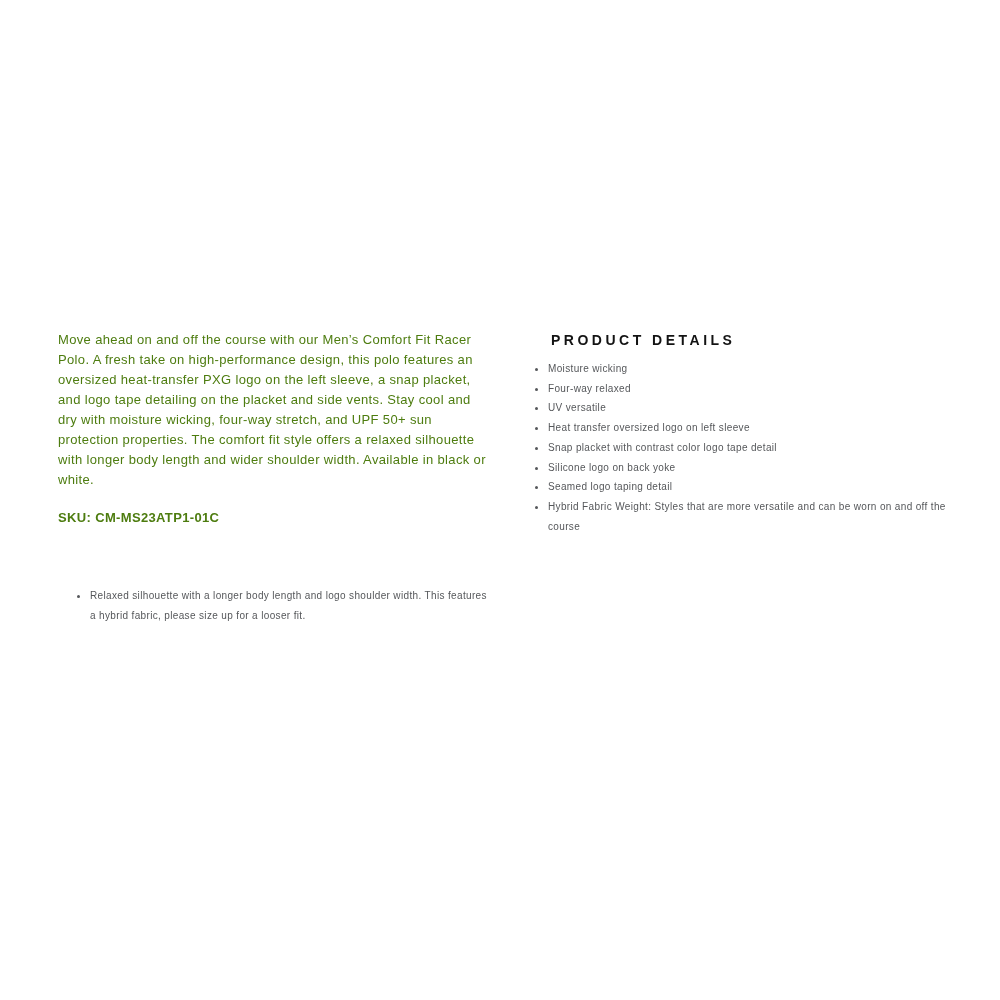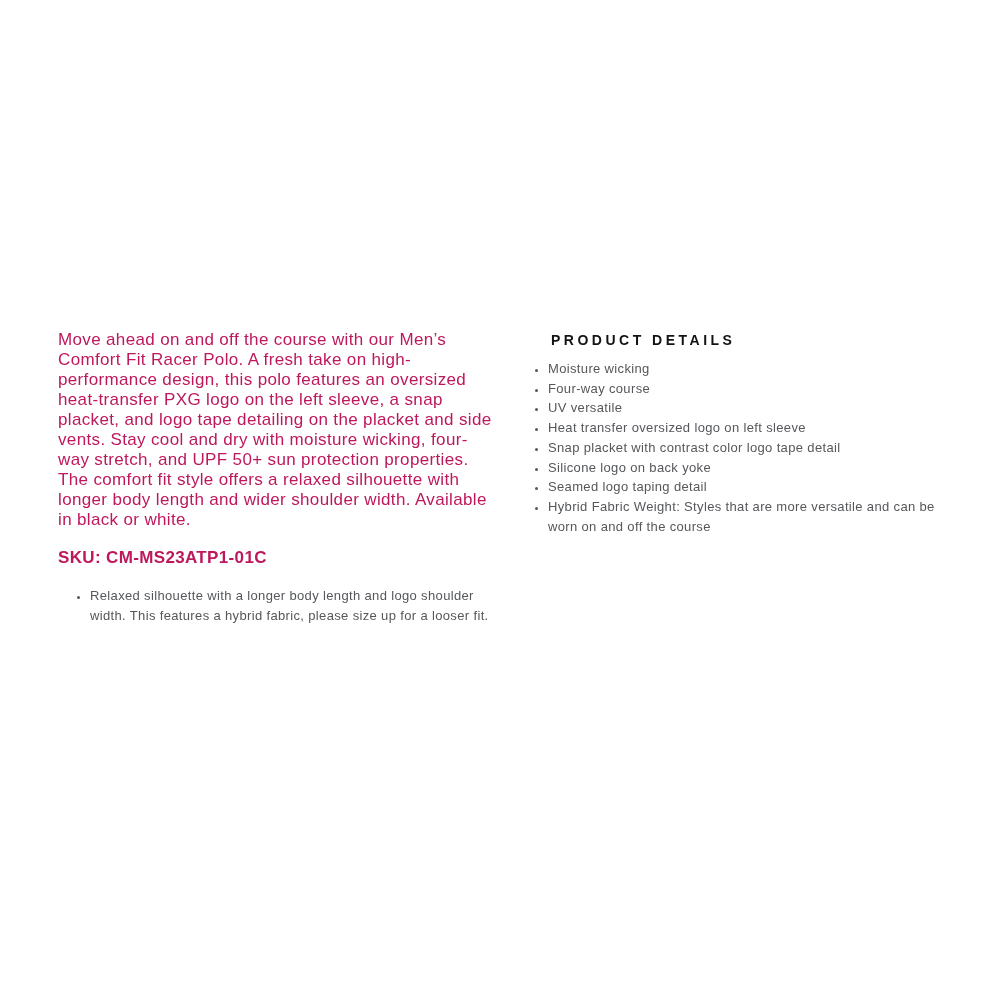"Move ahead on and off" .body-text { color: #be185d -> #4d7c0f; font-size: 17px -> 13px }
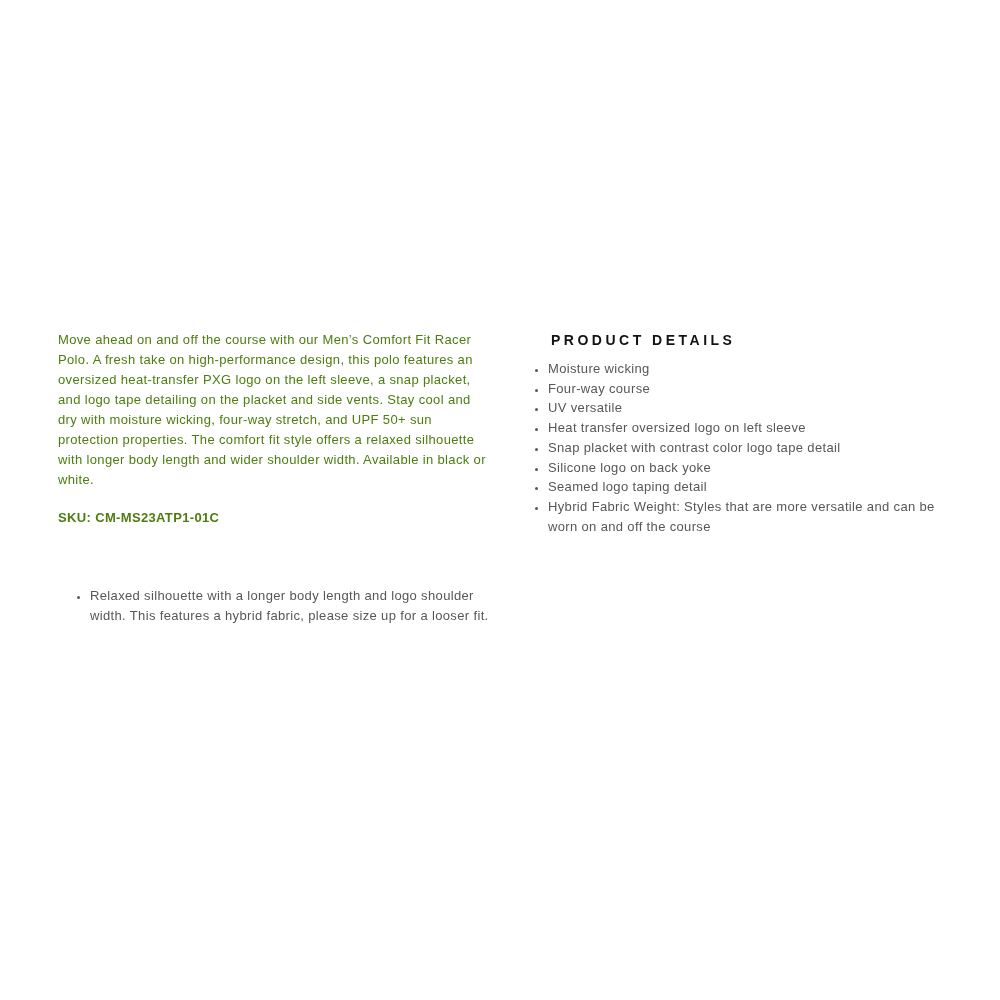"Moisture wicking" ul.bullet-list li { font-size: 13px -> 10px }
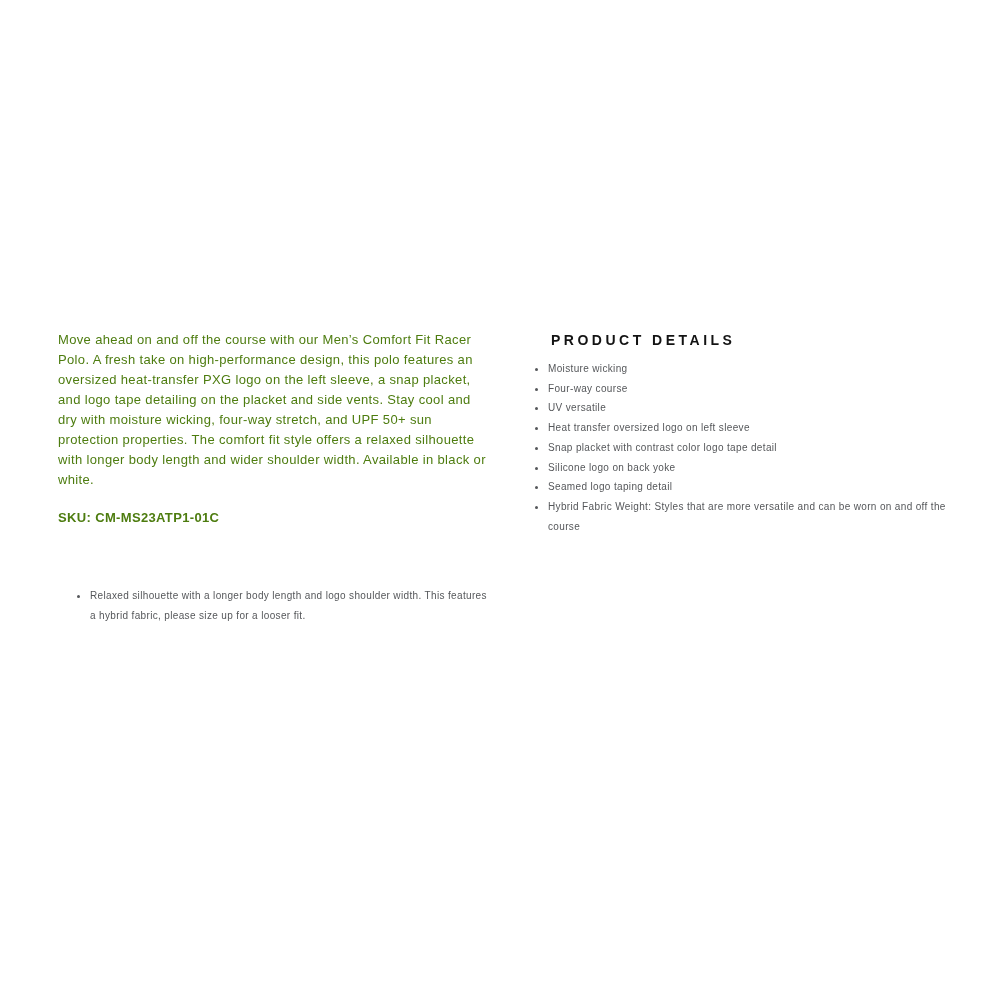"Four-way course" li { text: course -> relaxed }
